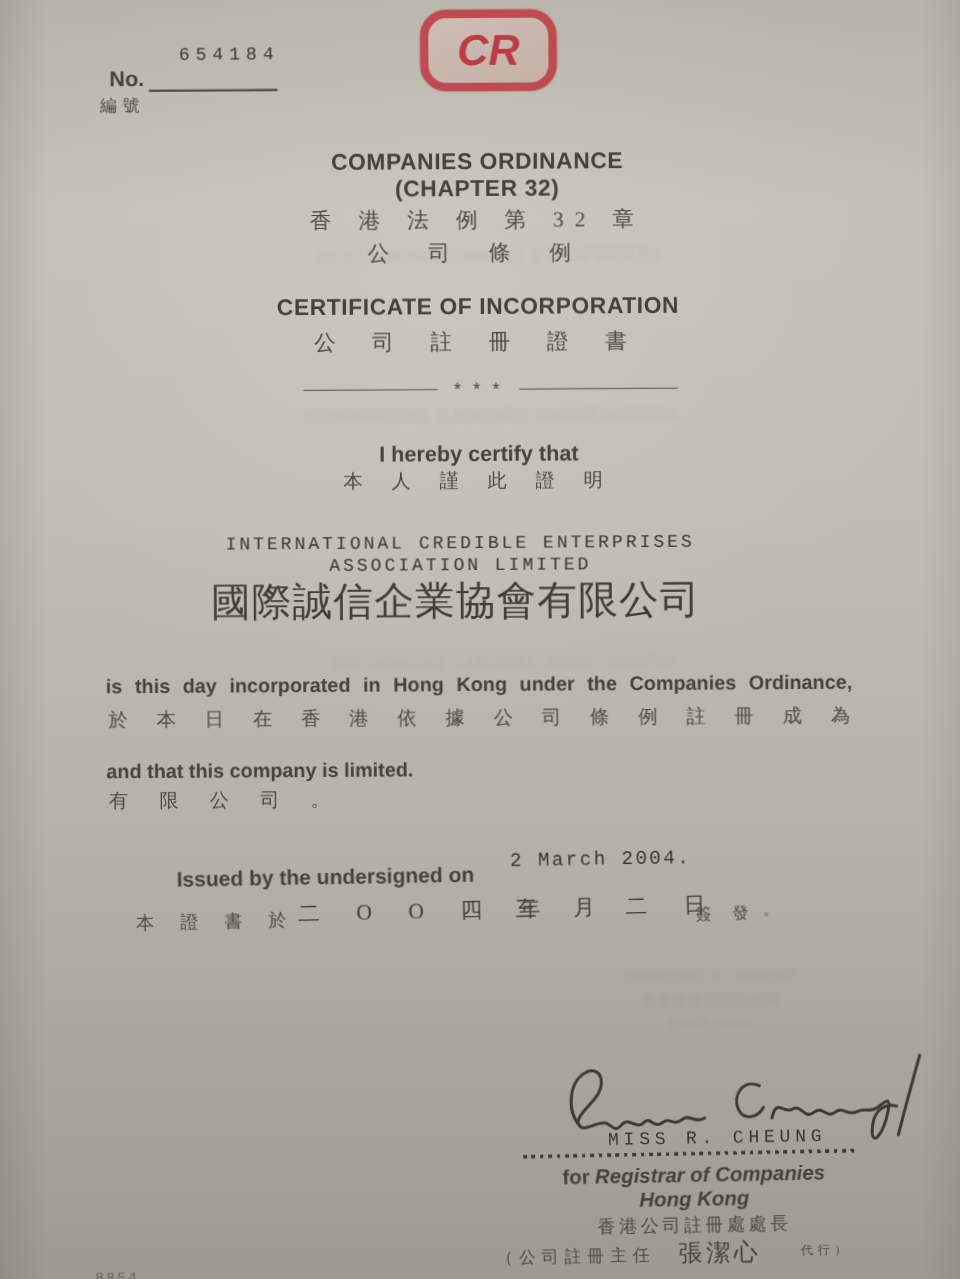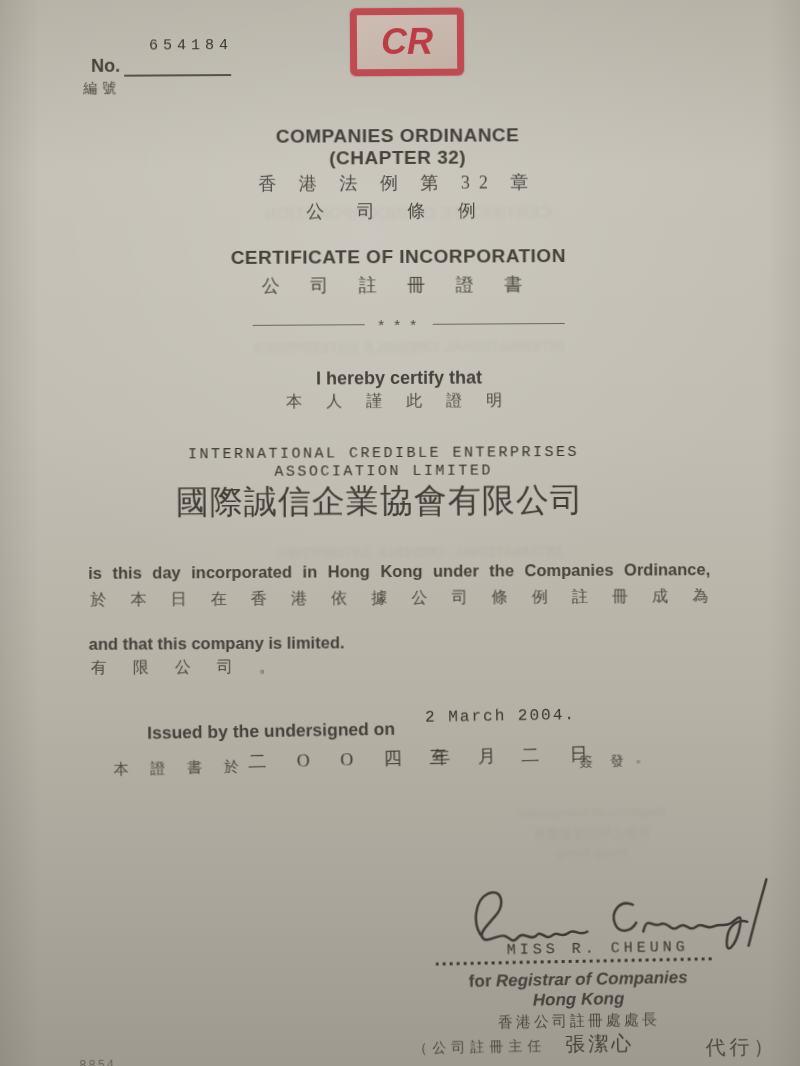"CR" .crlogo { border-radius: 6px -> 22px }
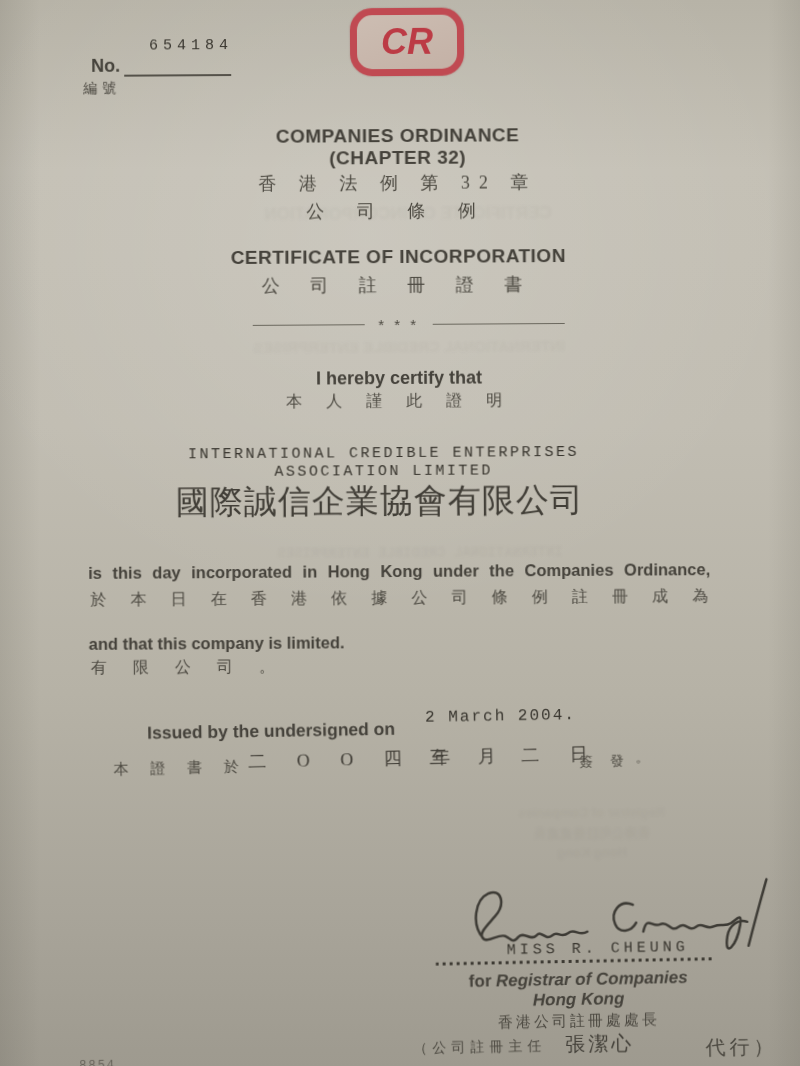"代行）" span.abs { font-size: 20px -> 10px; margin-left: 38px -> none }
